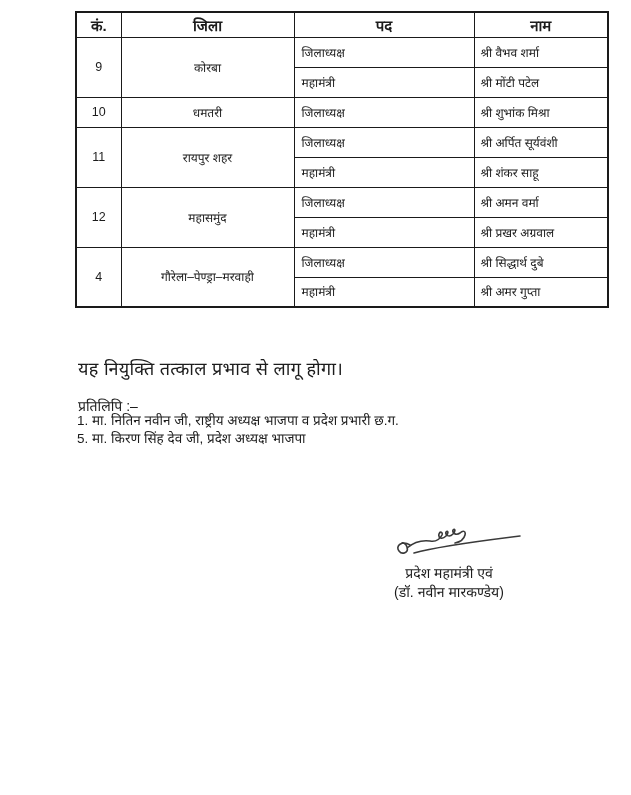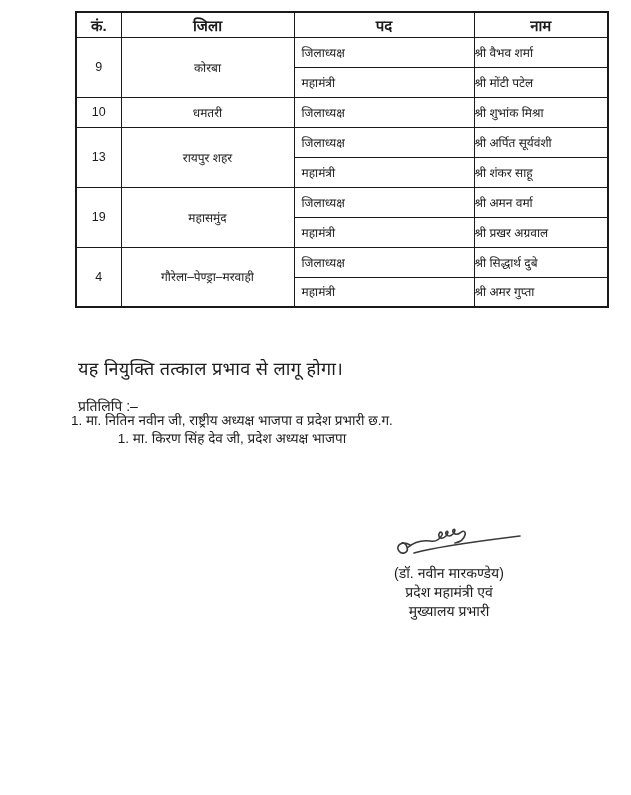"श्री वैभव शर्मा" td.c-name { padding-left: none -> 6px }
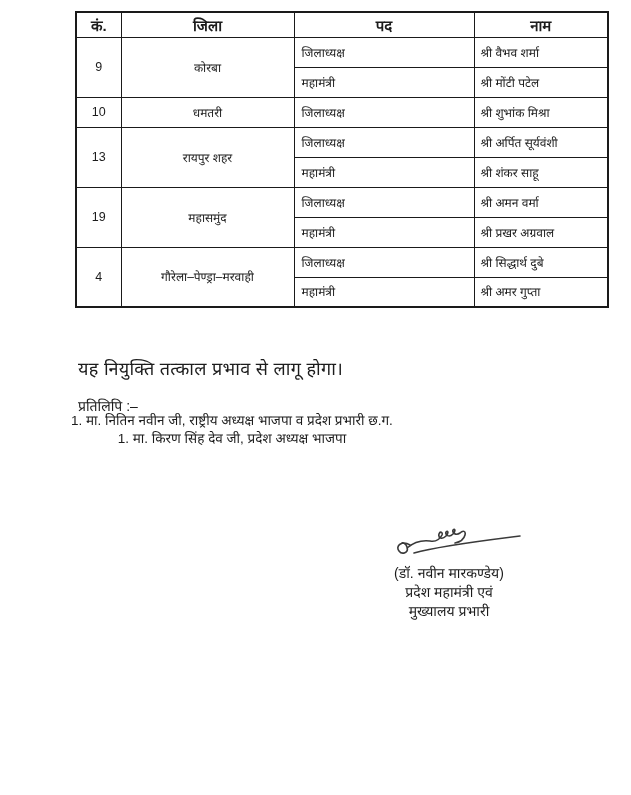"13" td.c-sno { text: 13 -> 11 }
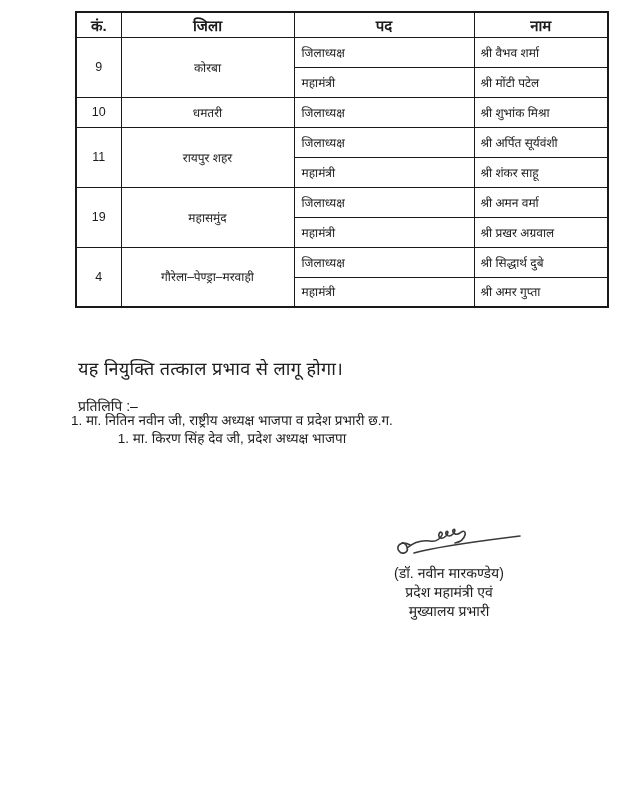"19" td.c-sno { text: 19 -> 12 }
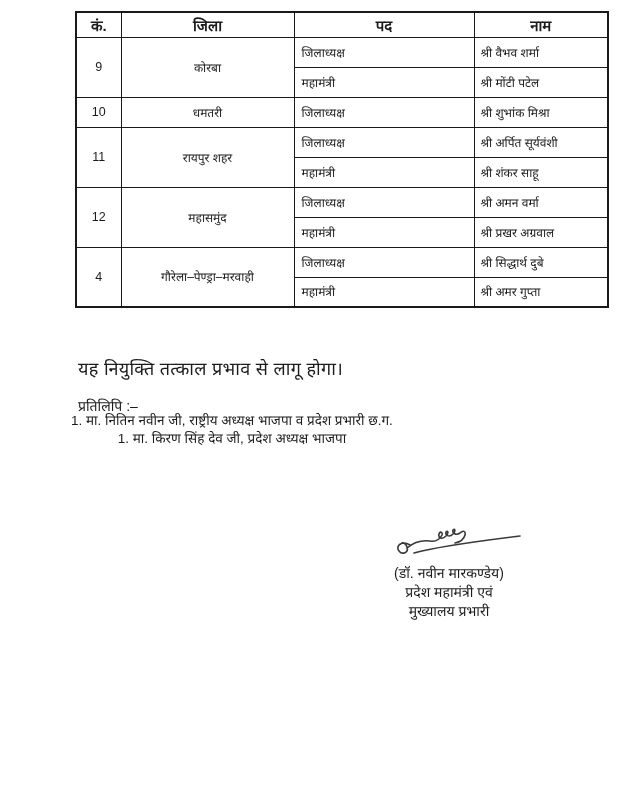"1. मा. नितिन नवीन जी," .copies-list { left: 71px -> 77px; text-align: center -> none }
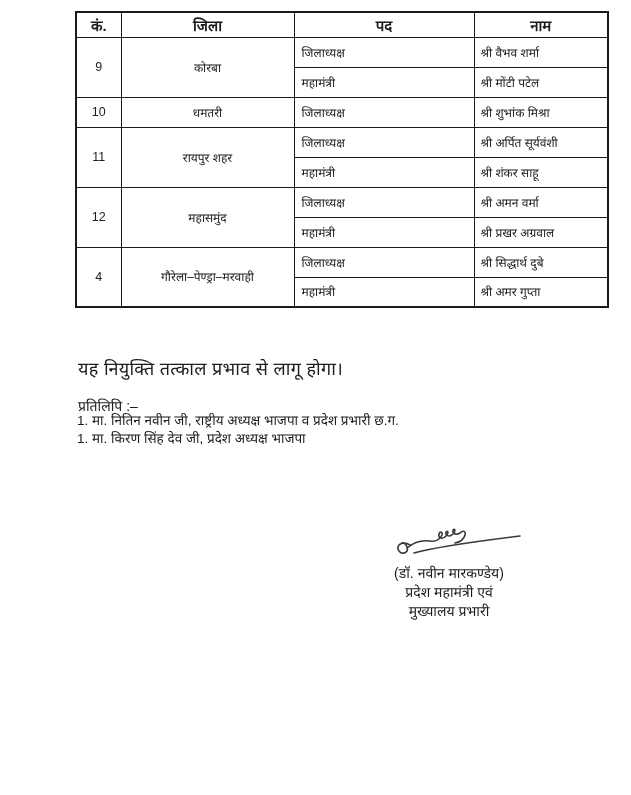"1. मा. किरण सिंह देव" div.copy-item { text: 1 -> 5 }
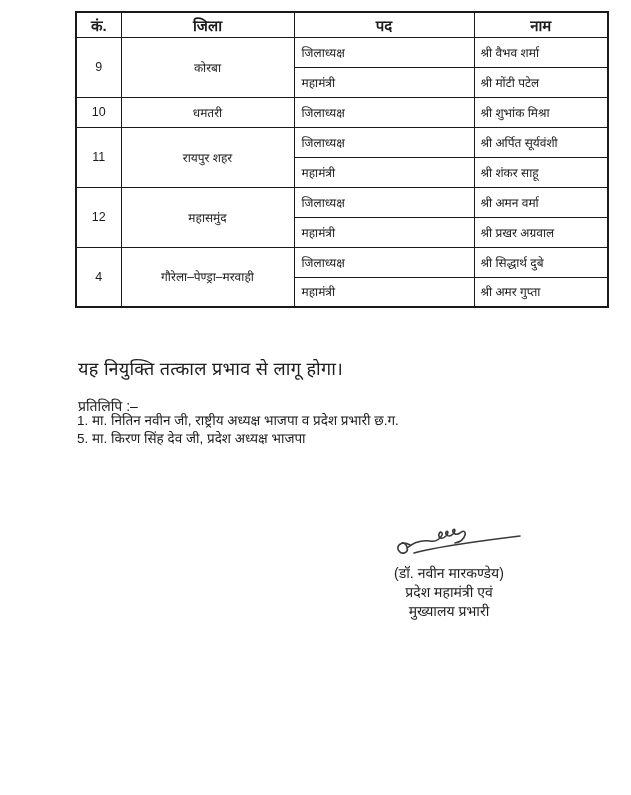"(डॉ. नवीन मारकण्डेय)" div { order: before "प्रदेश महामंत्री एवं" -> after "प्रदेश महामंत्री एवं" }
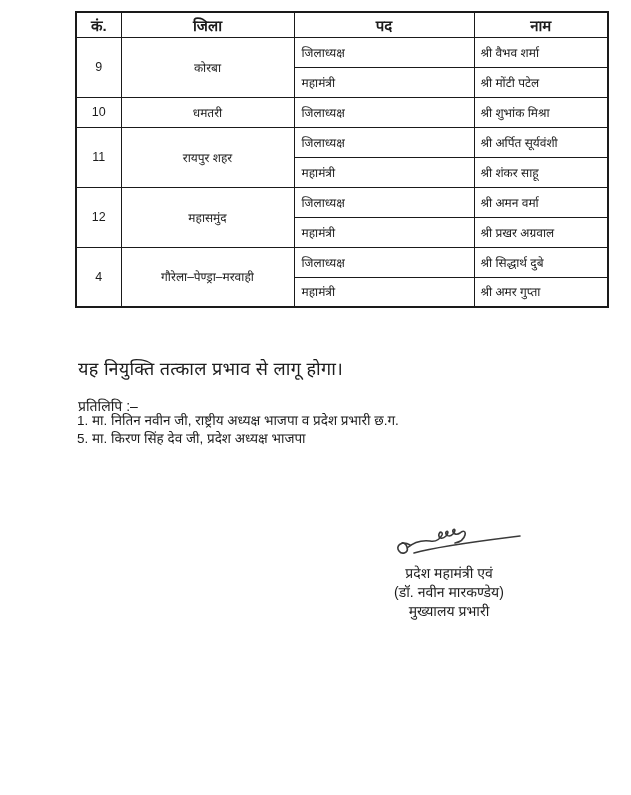"मुख्यालय प्रभारी" div { html: <div>मुख्यालय प्रभारी</div> -> none }
